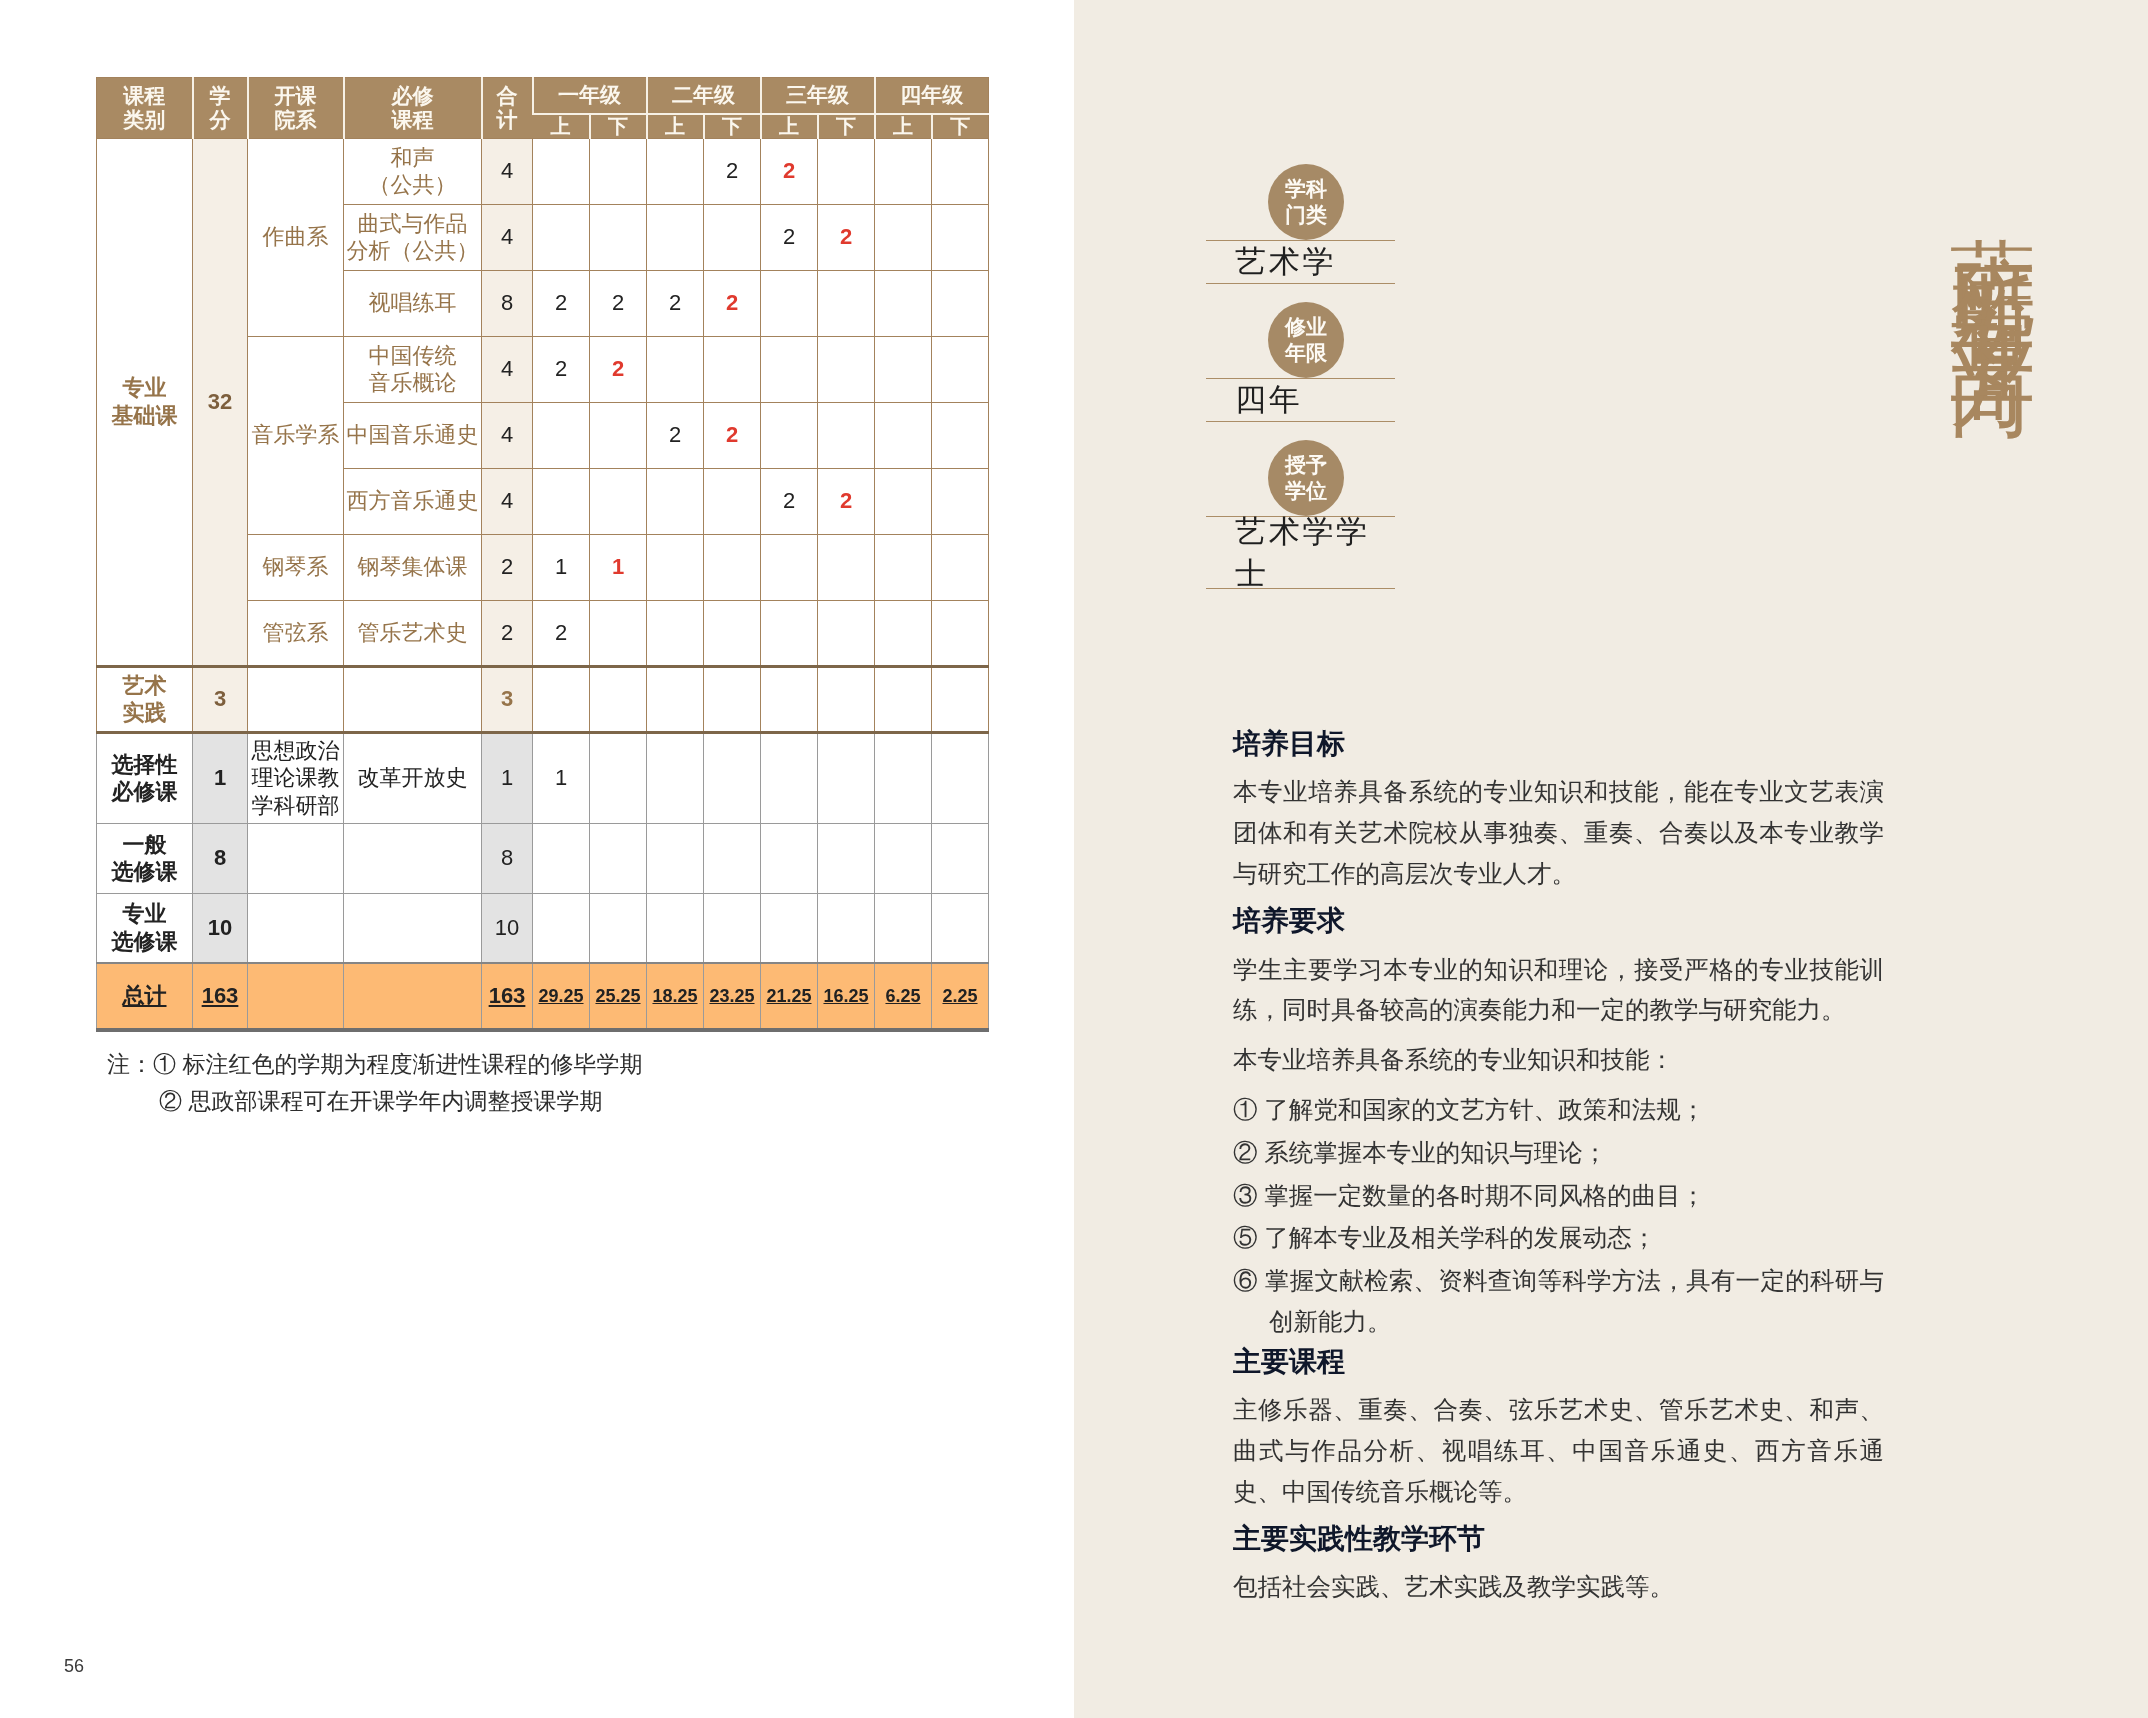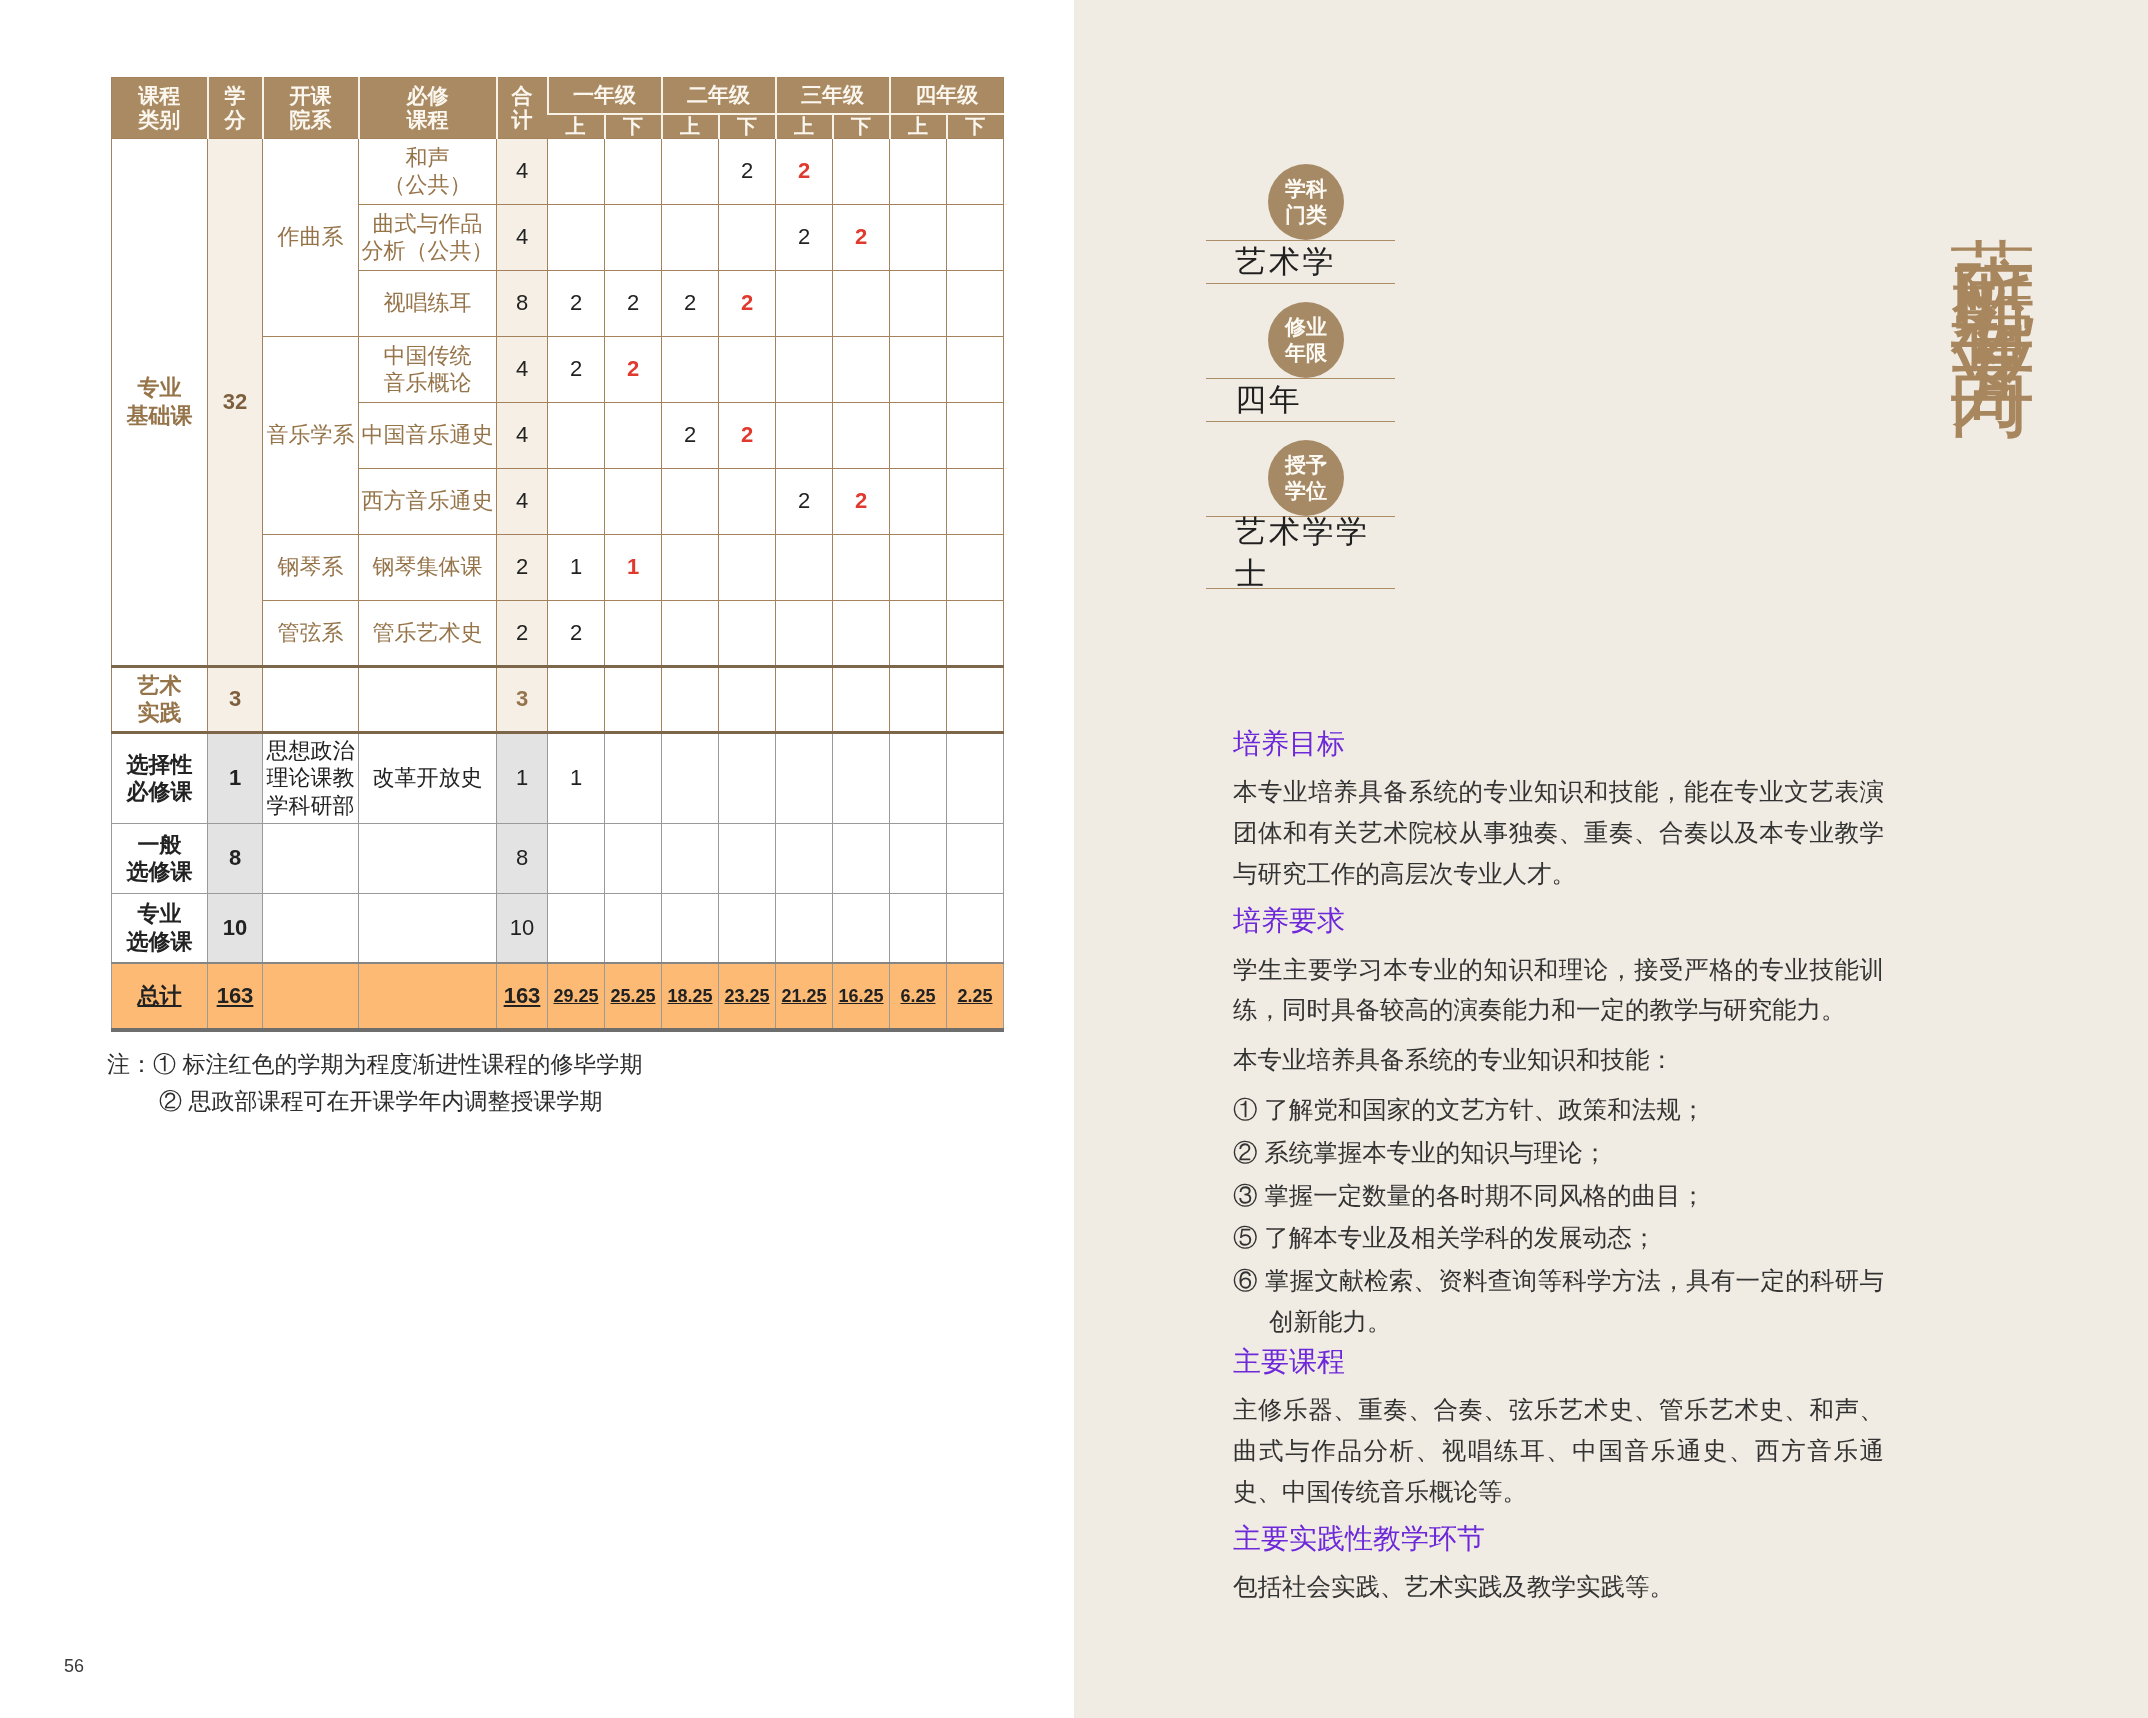"课程" table.curriculum { left: 111px -> 96px }
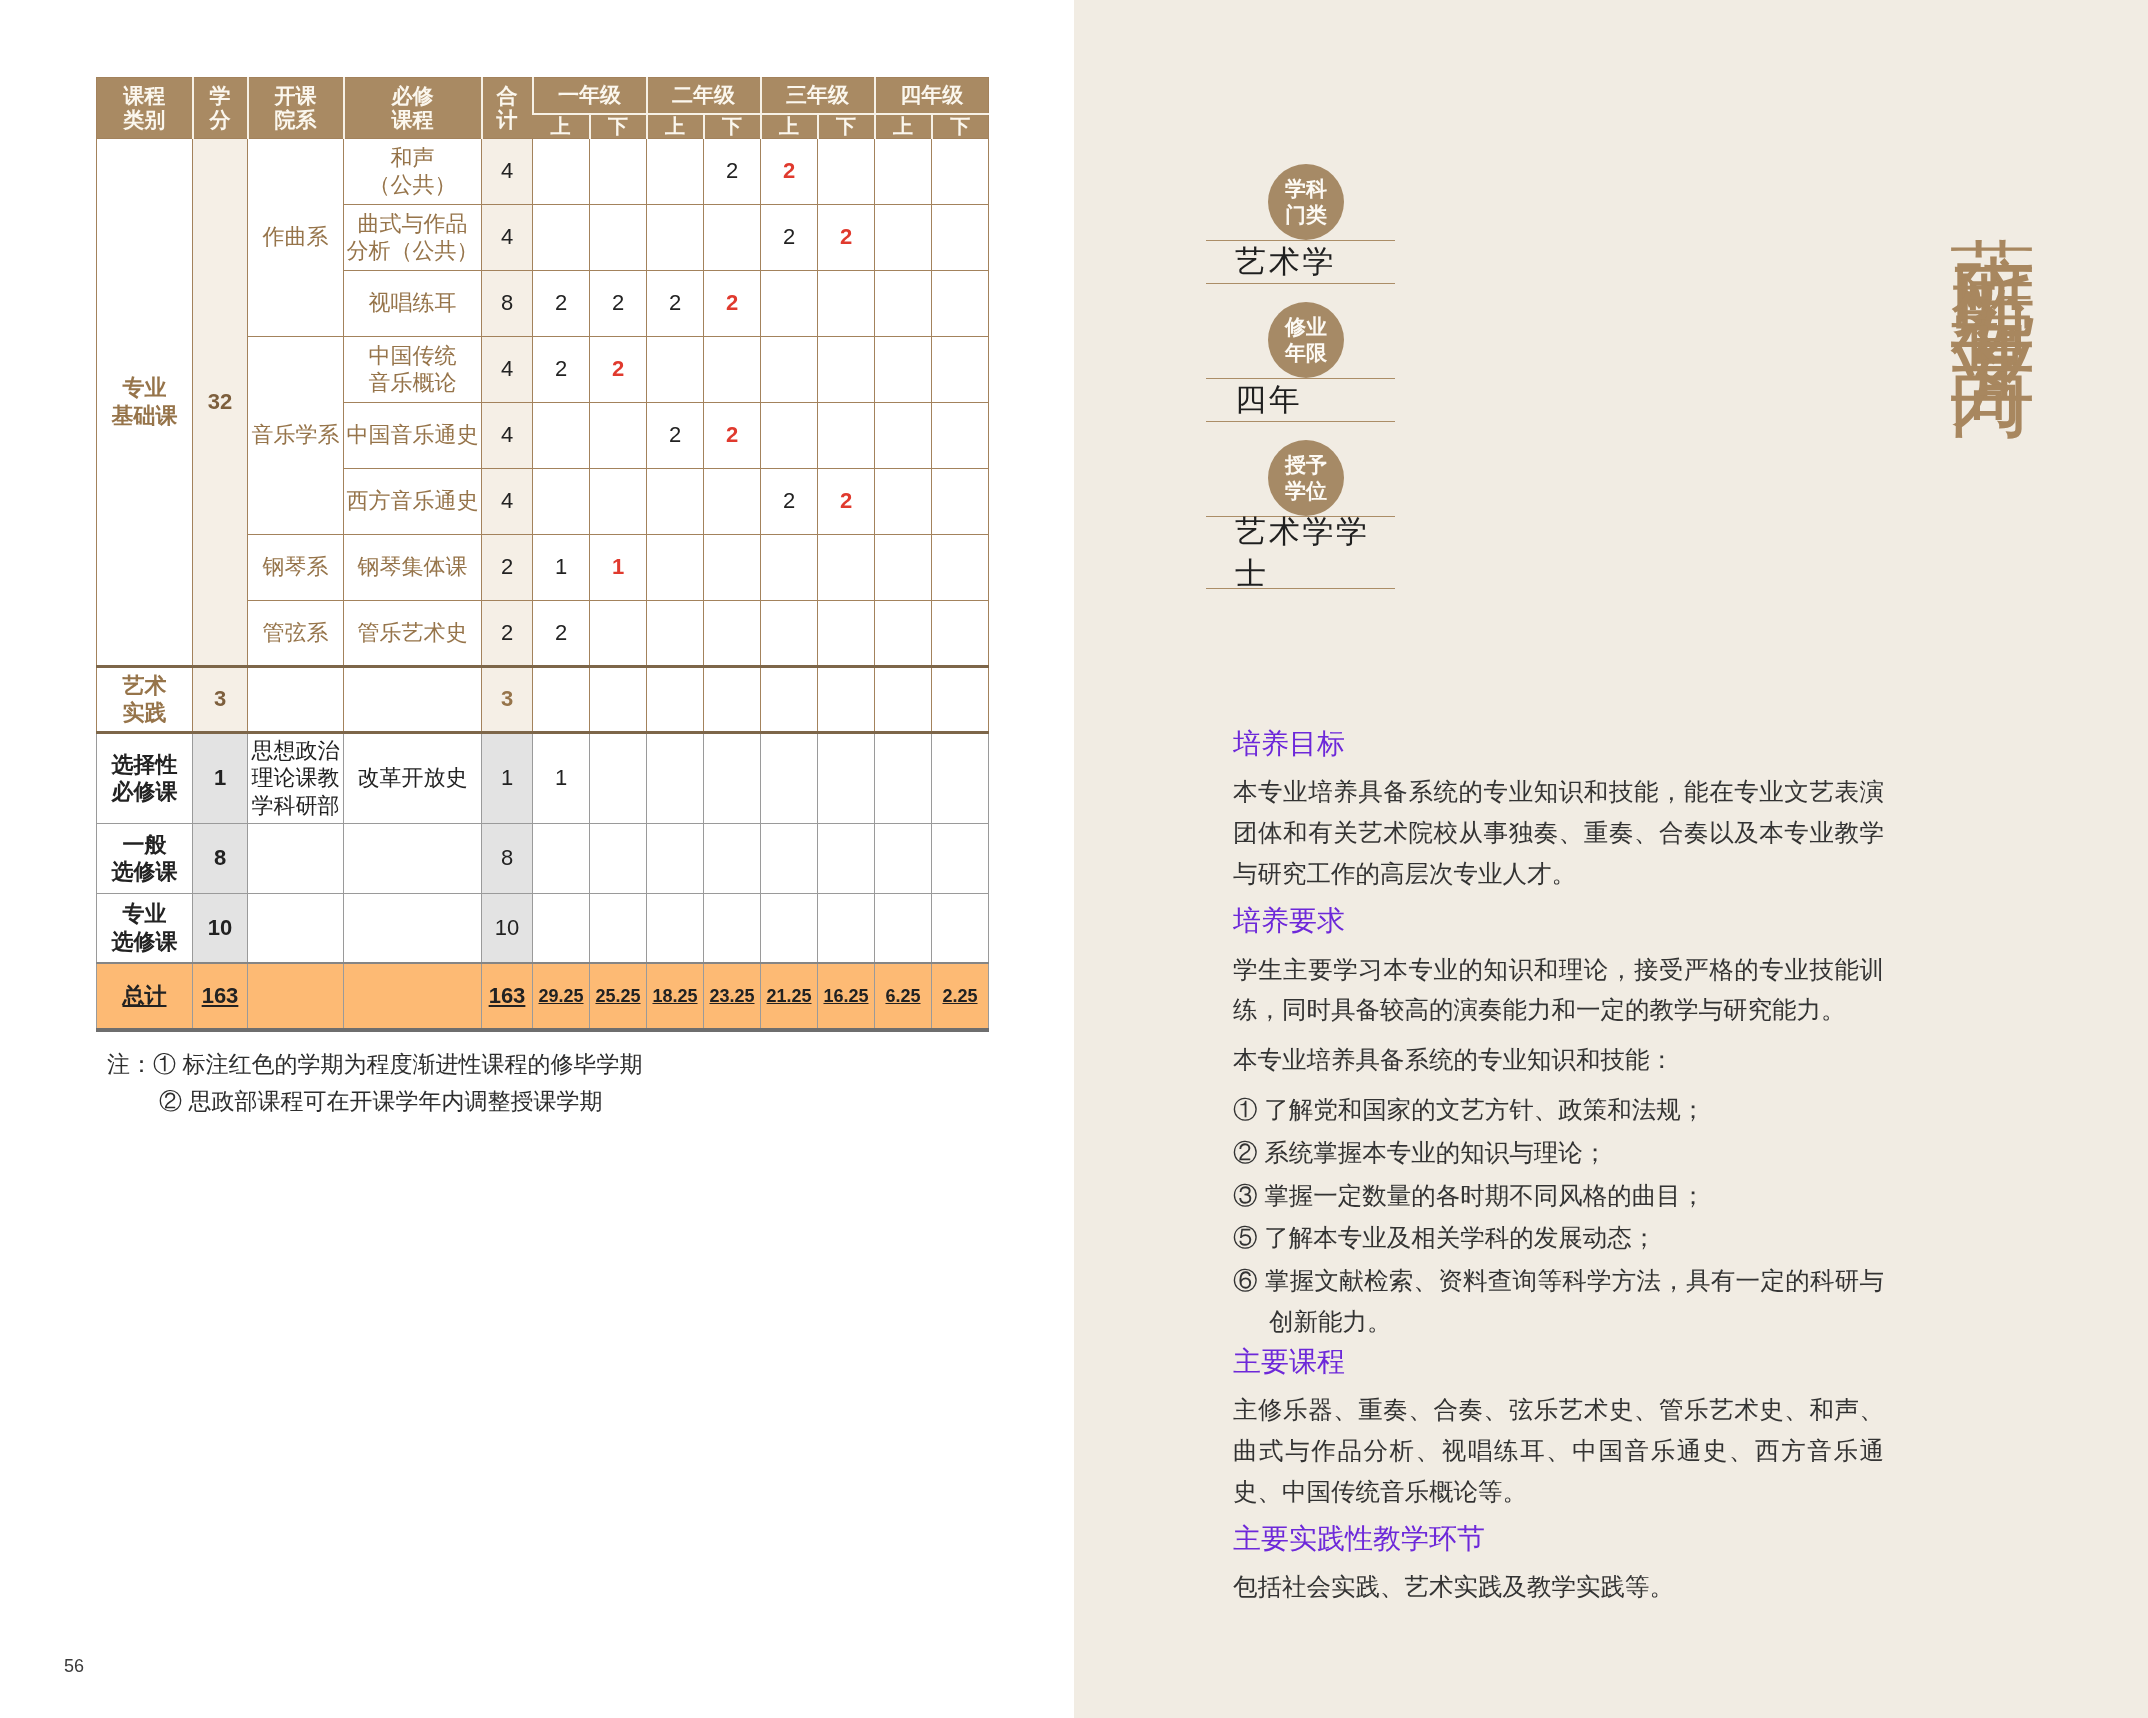"培养目标" .section h3 { color: #6d28d9 -> #0f172a; font-weight: normal -> bold }
